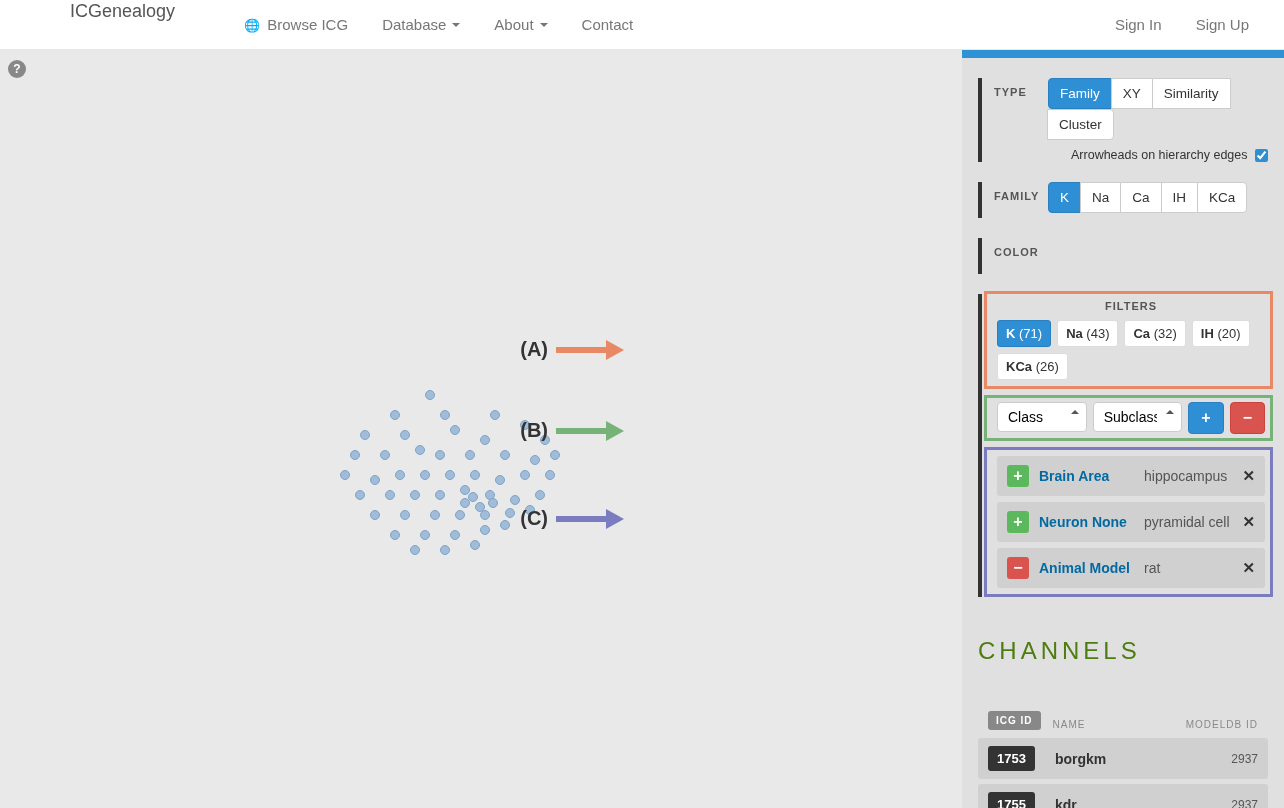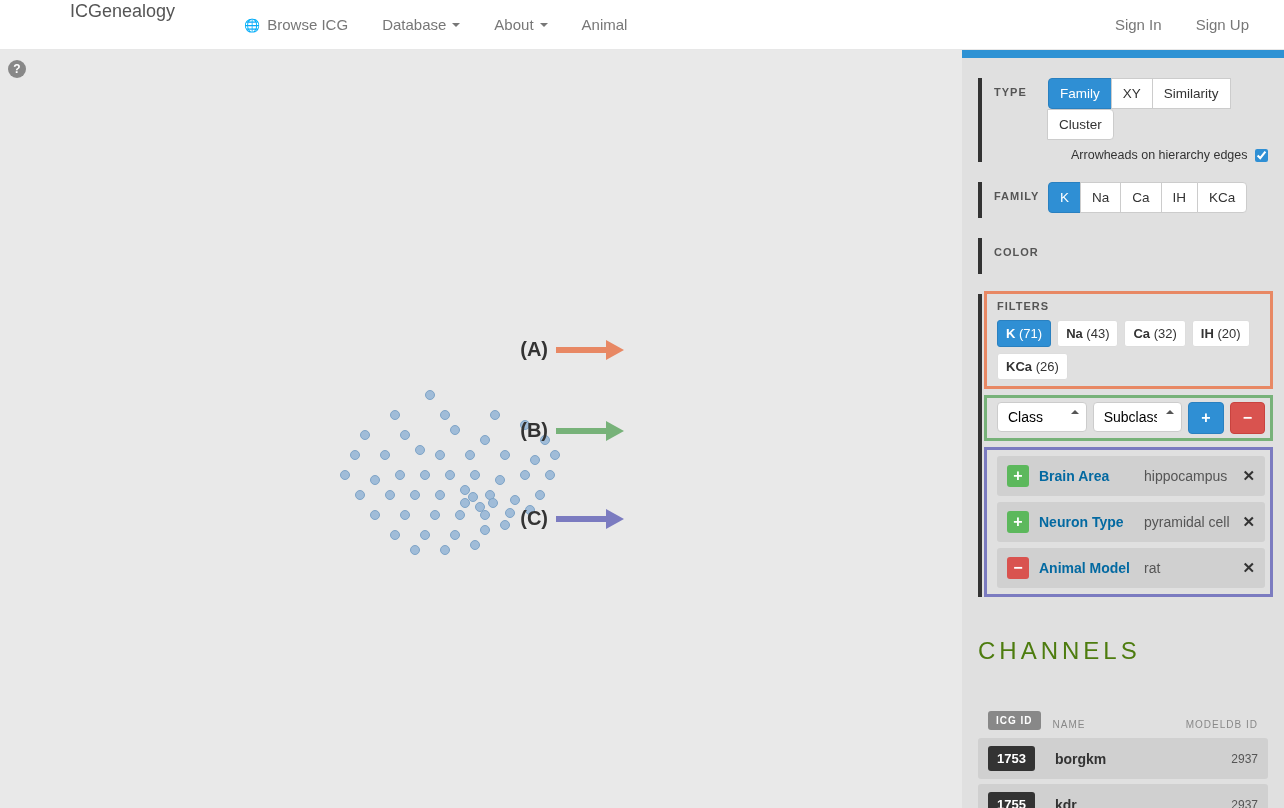"Animal" div.navbar-item { text: Animal -> Contact }
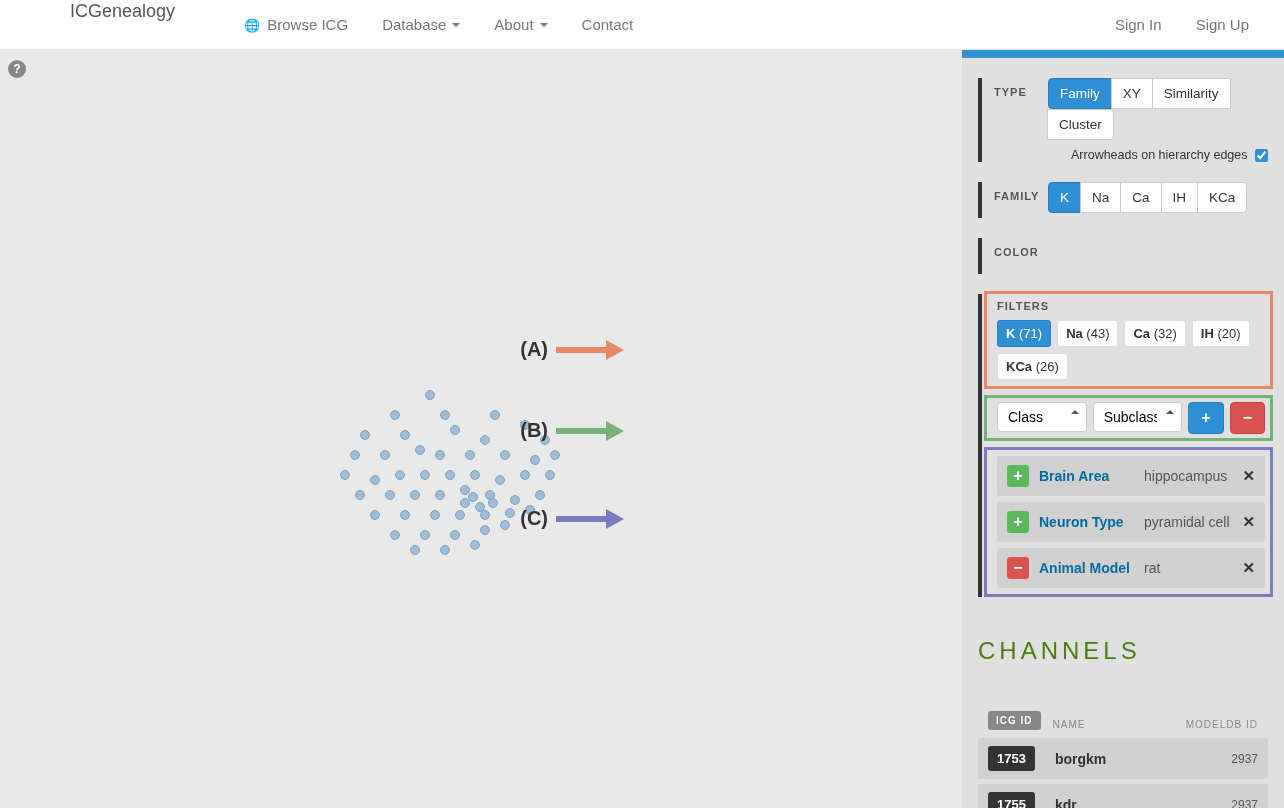"FILTERS" .filters-label { text-align: none -> center }
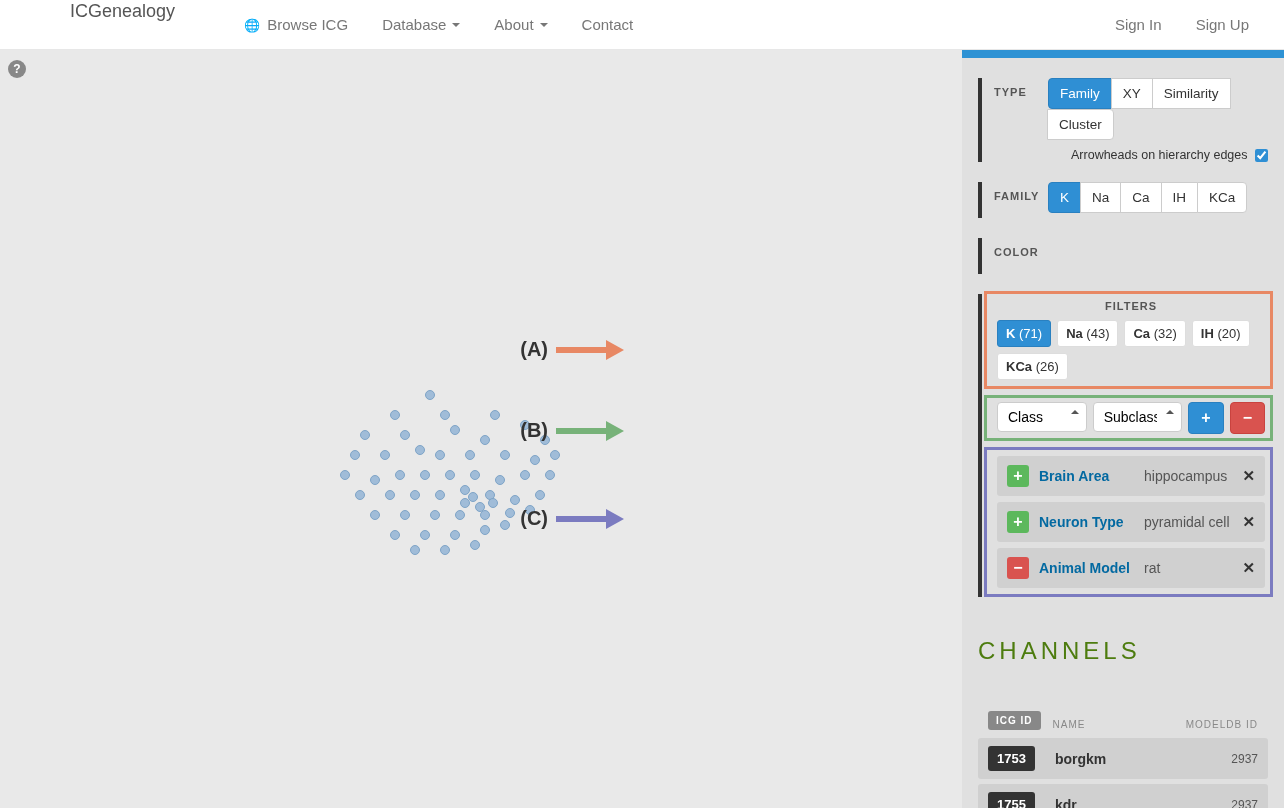"Neuron Type" span.af-class { text: Type -> None }
